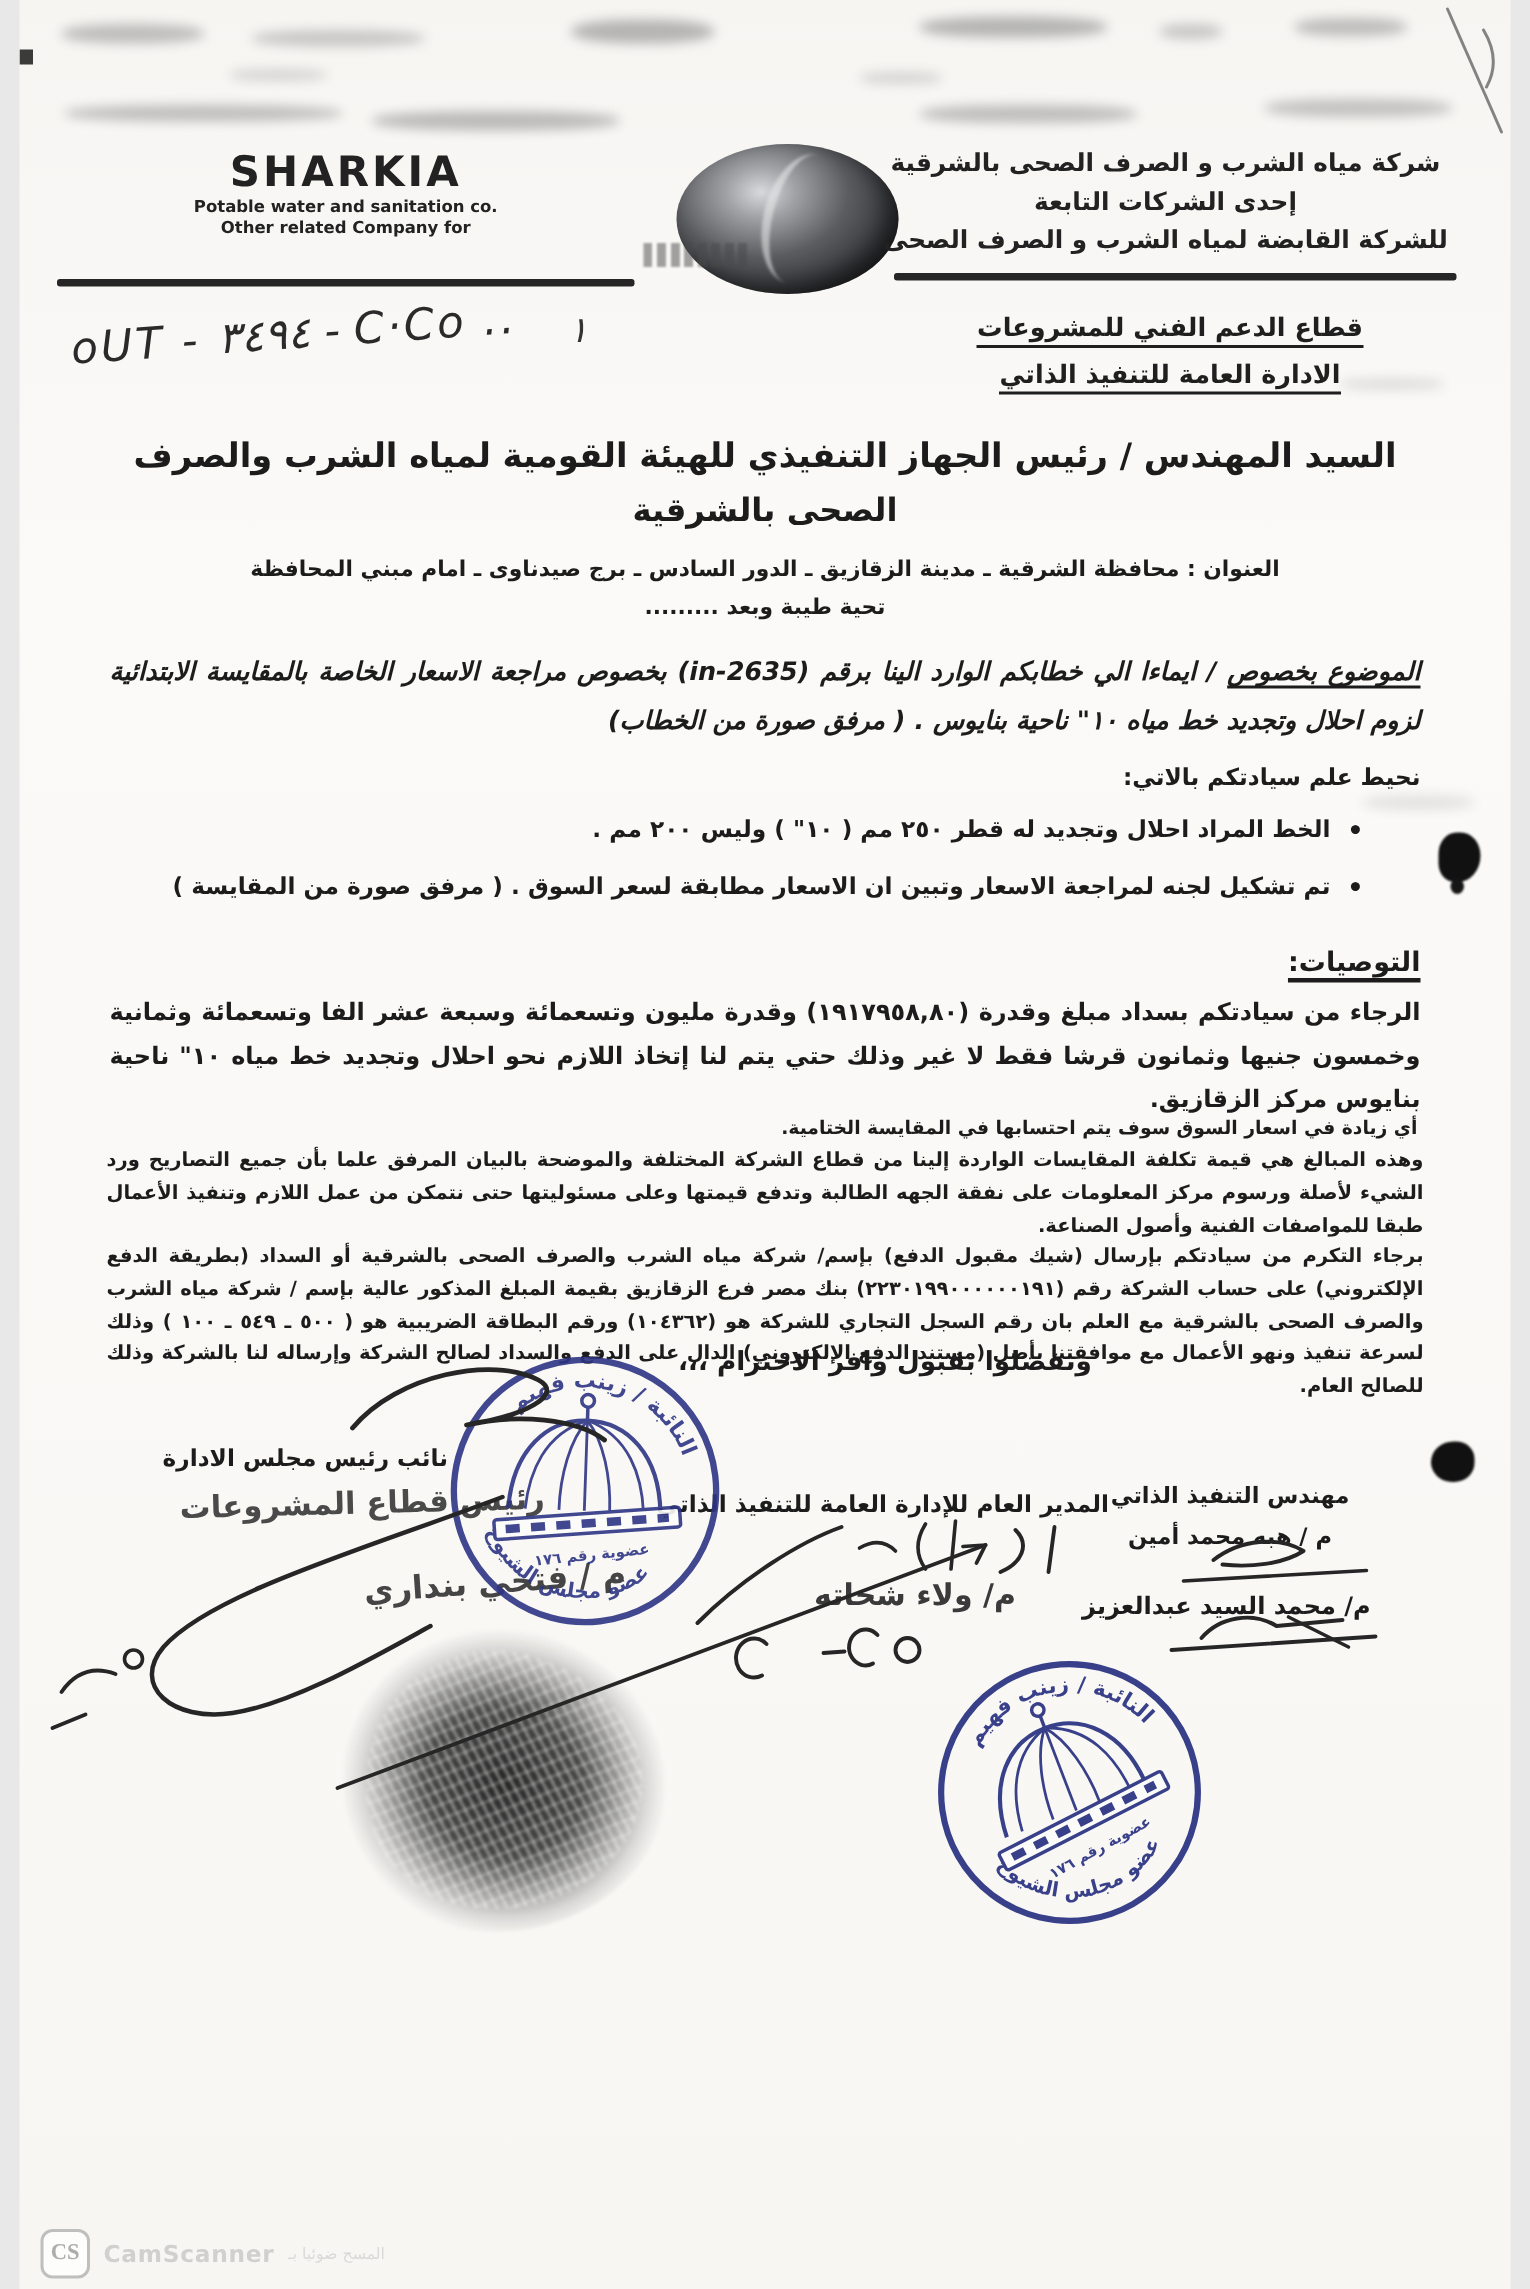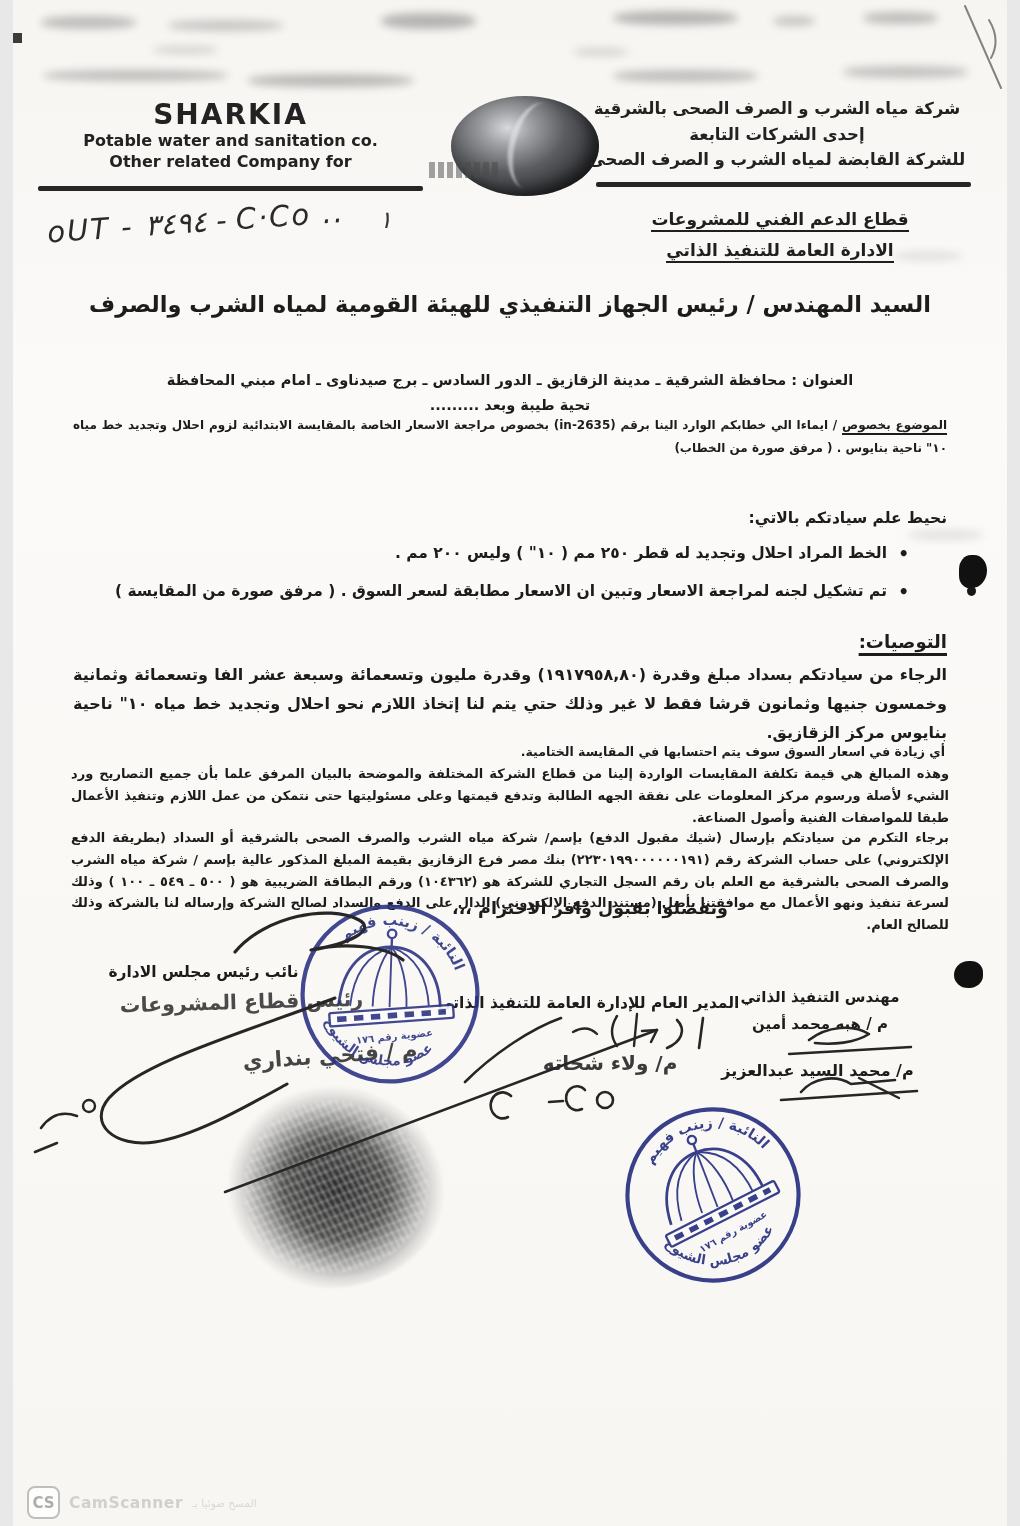"Potable water and sanitation co." .hdr-en .sub { font-size: 16px -> 11px }
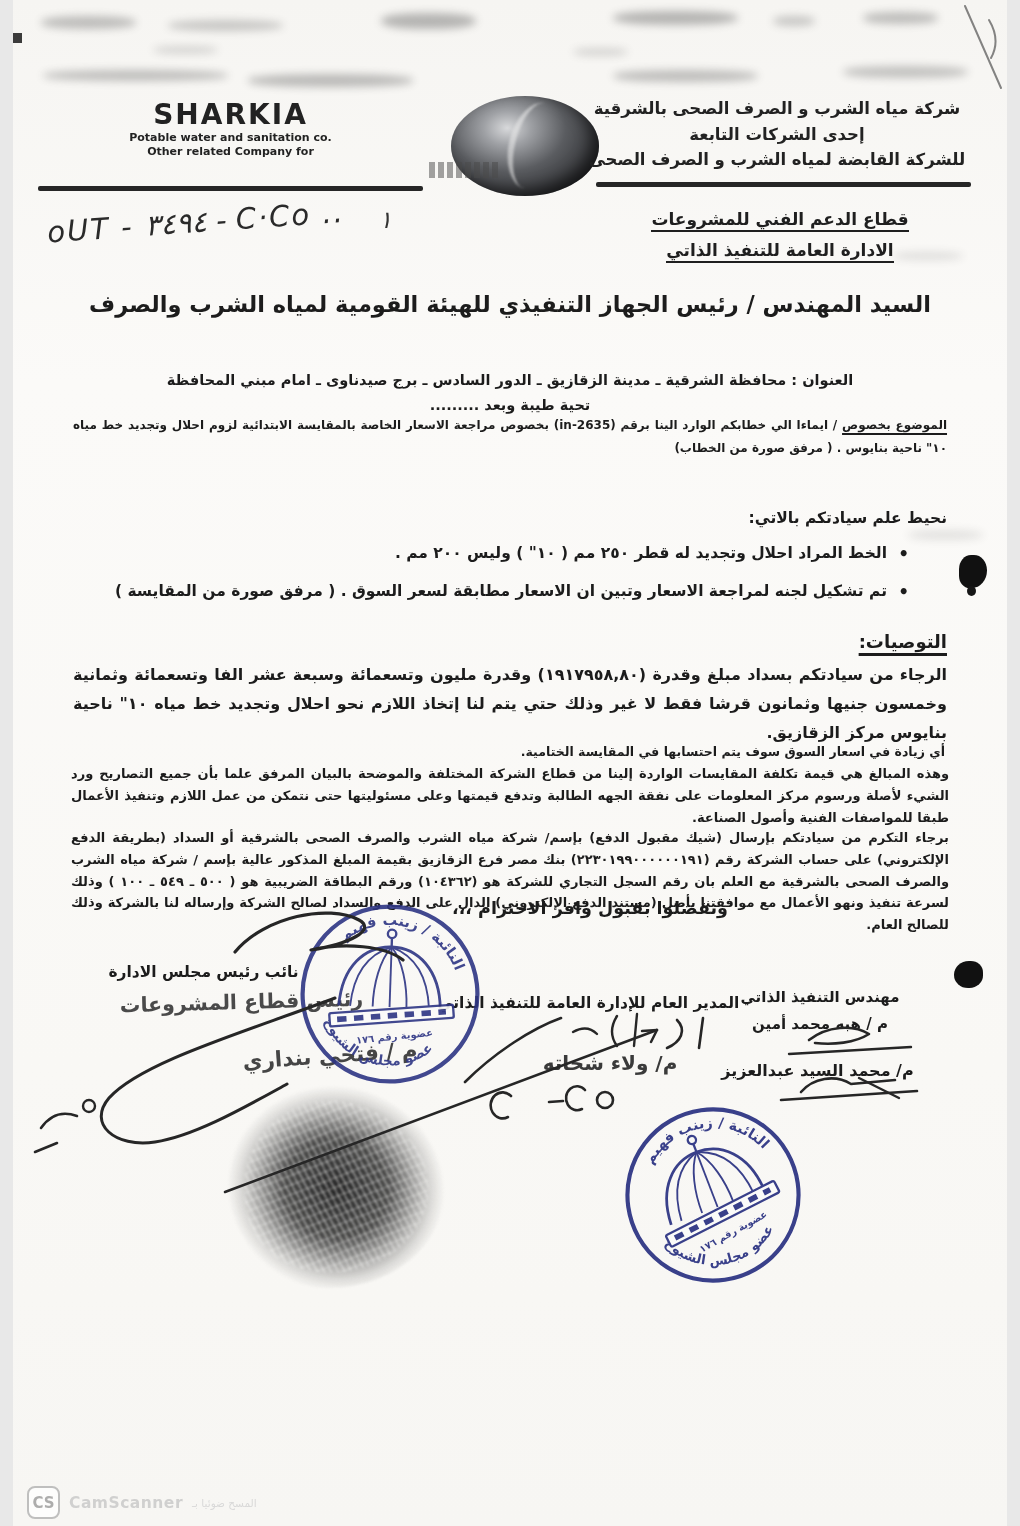"الصحى بالشرقية" div.abs { html: none -> <div>الصحى بالشرقية</div> }
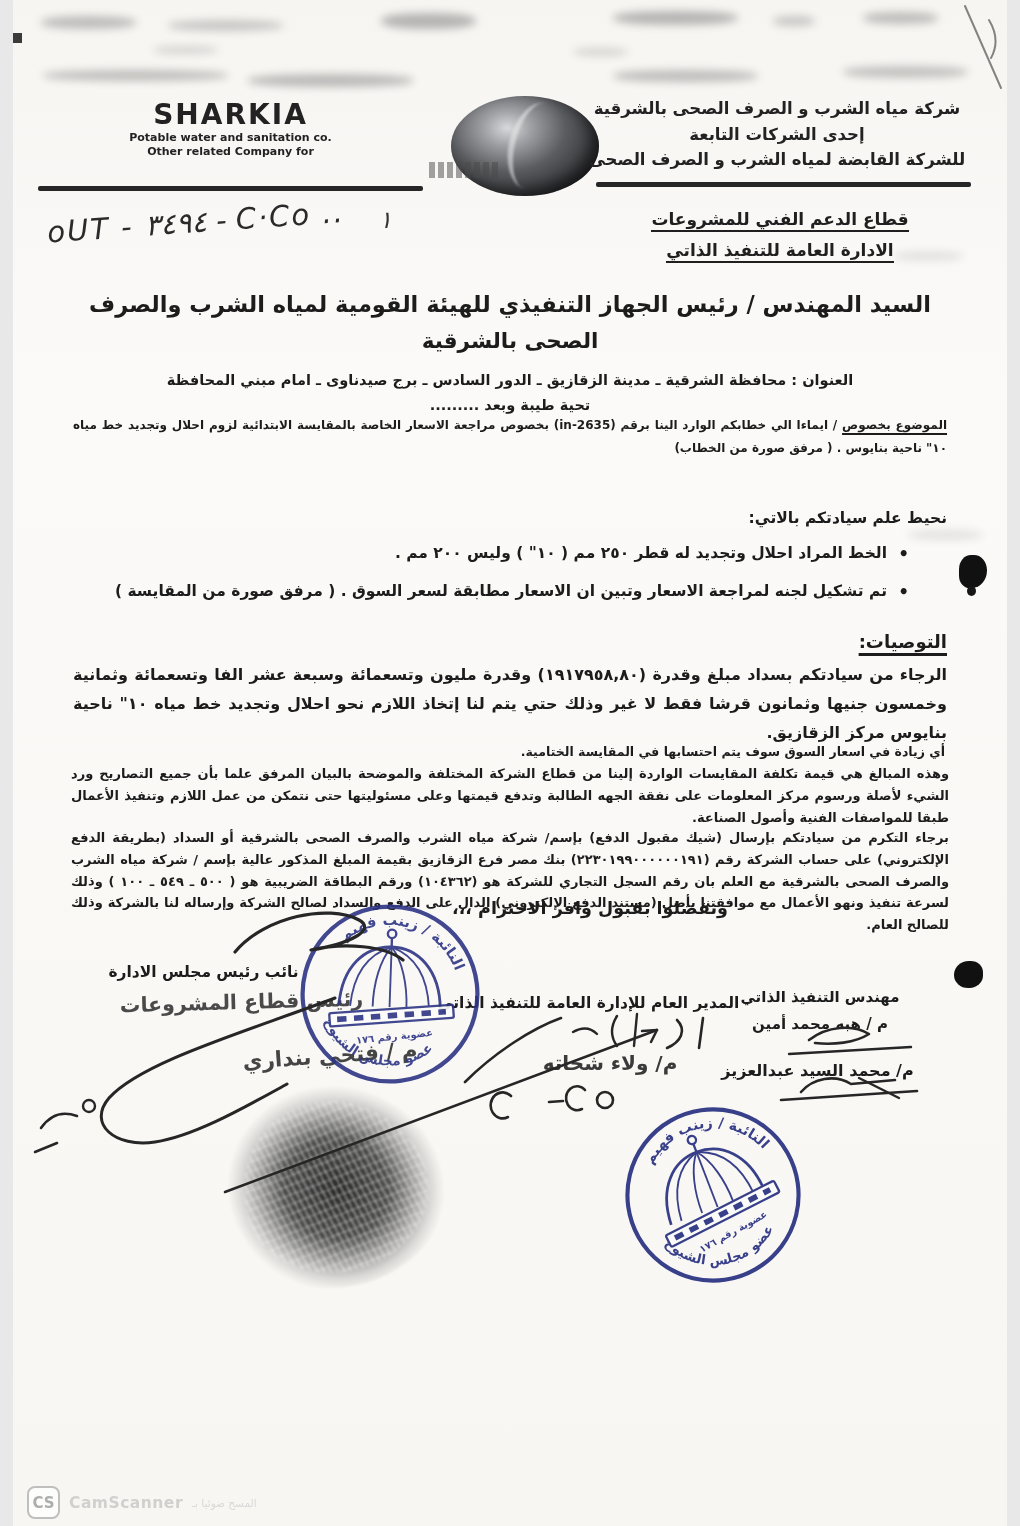"الموضوع بخصوص / ايماءا الي" .subject { font-size: 12px -> 17px; font-style: none -> italic; top: 414px -> 432px }
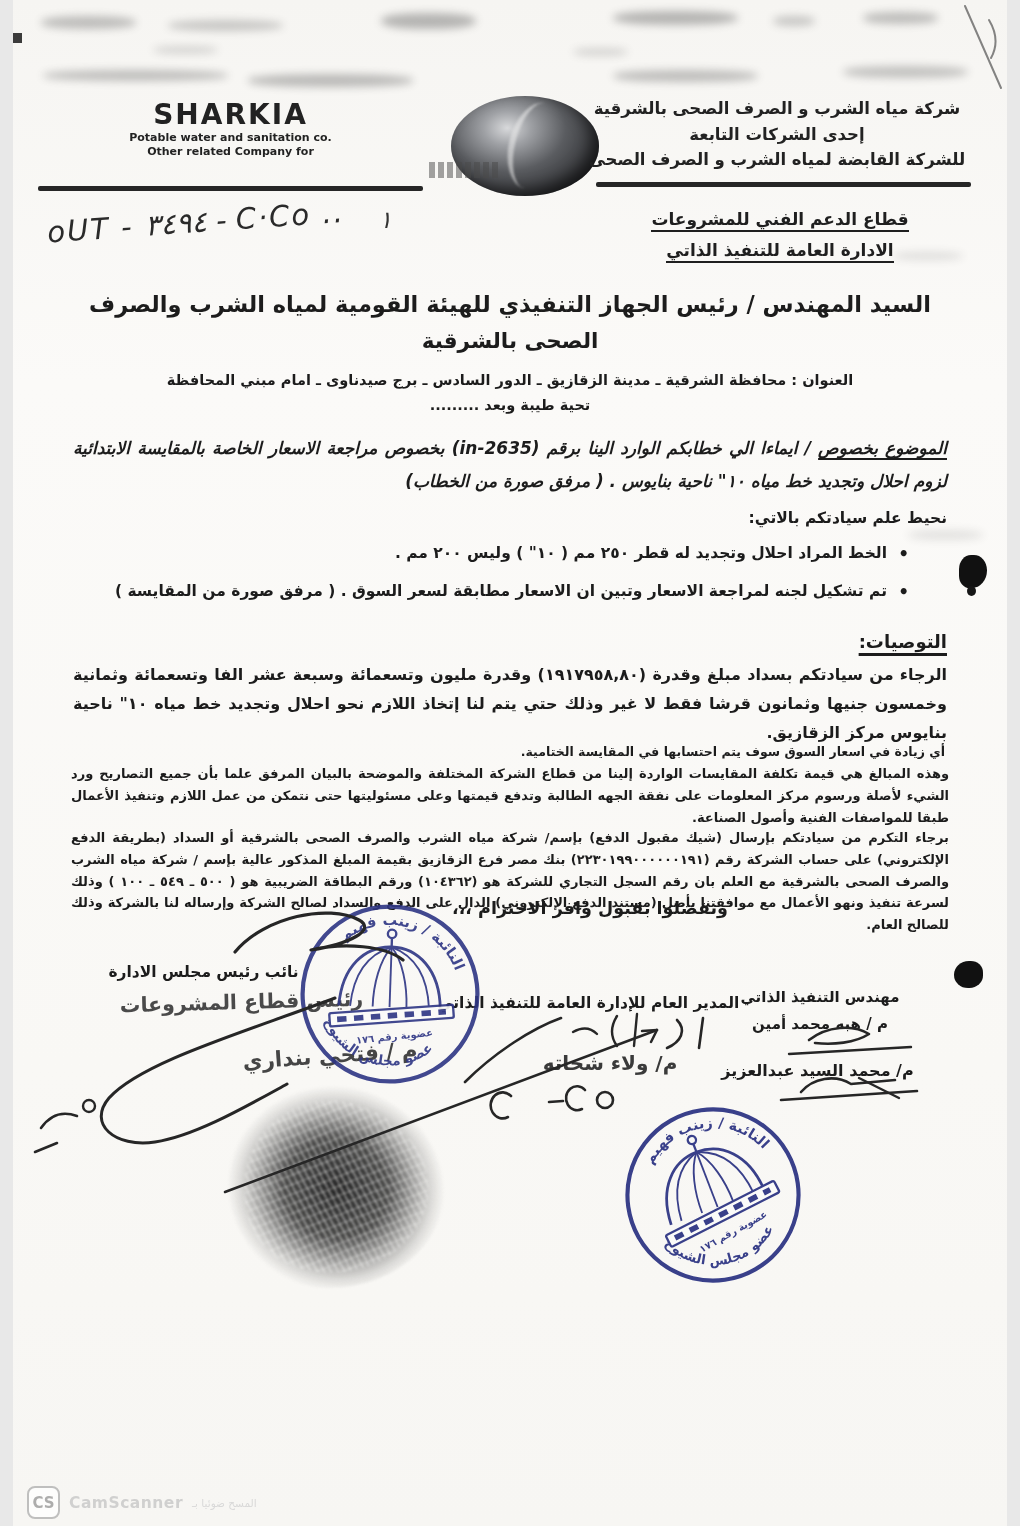"CS" .wm-badge { font-family: none -> Liberation Serif, serif }
